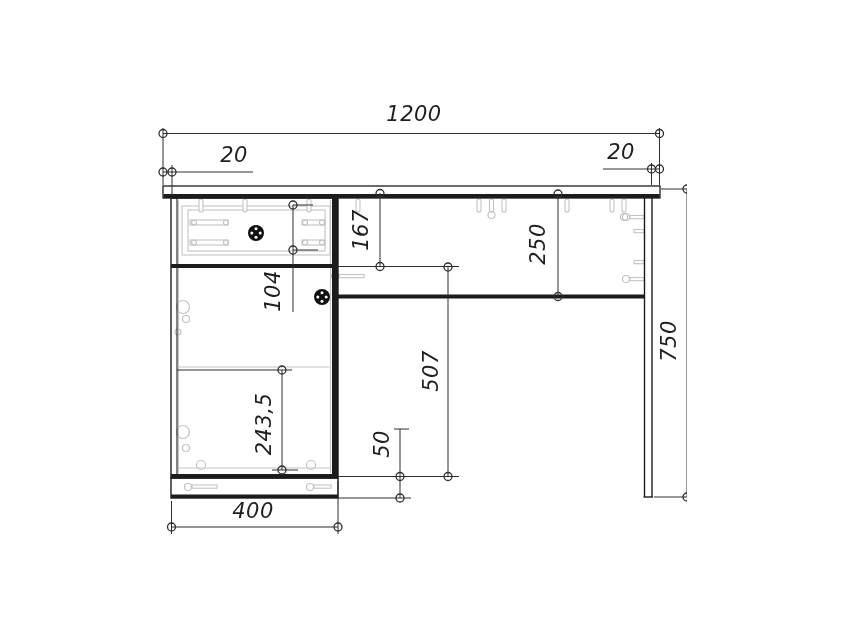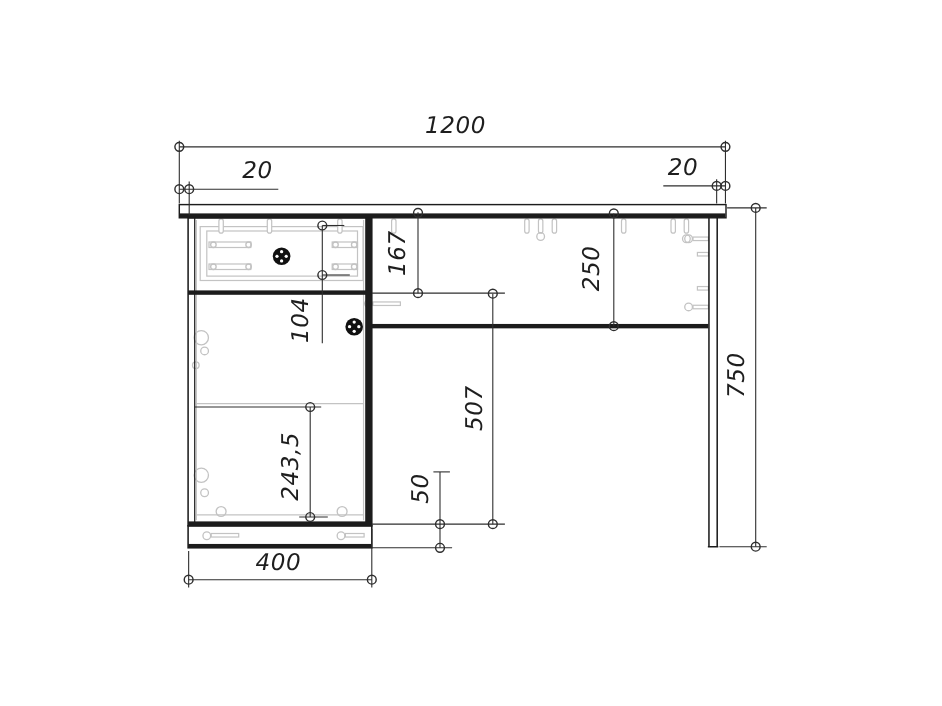"1200" .stage { width: 856px -> 687px }
